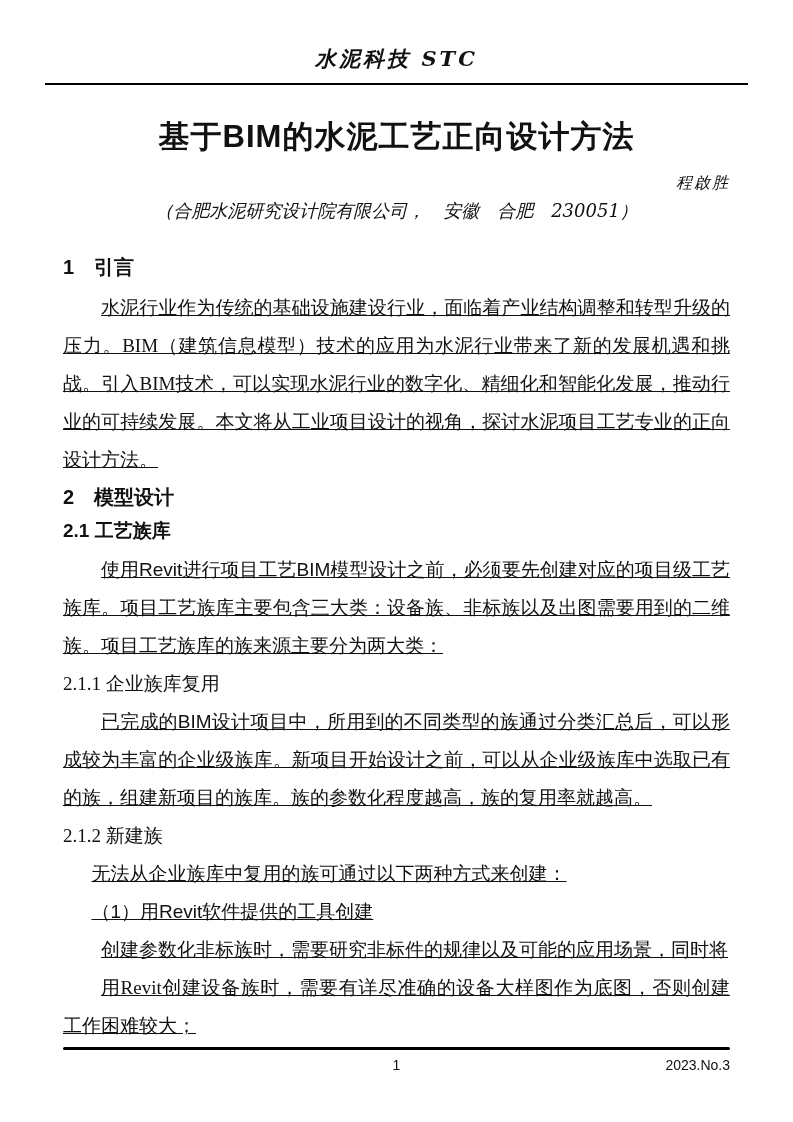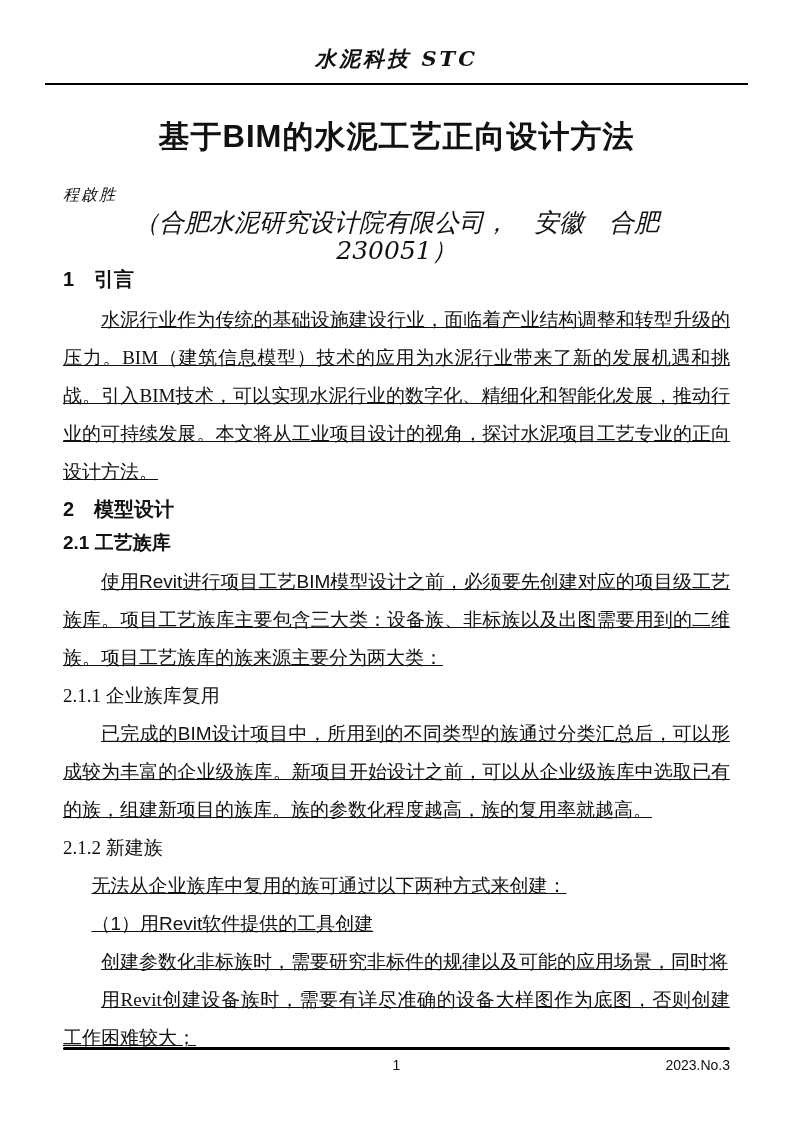"程啟胜" .article-author { margin-top: 24px -> 12px; text-align: left -> right }
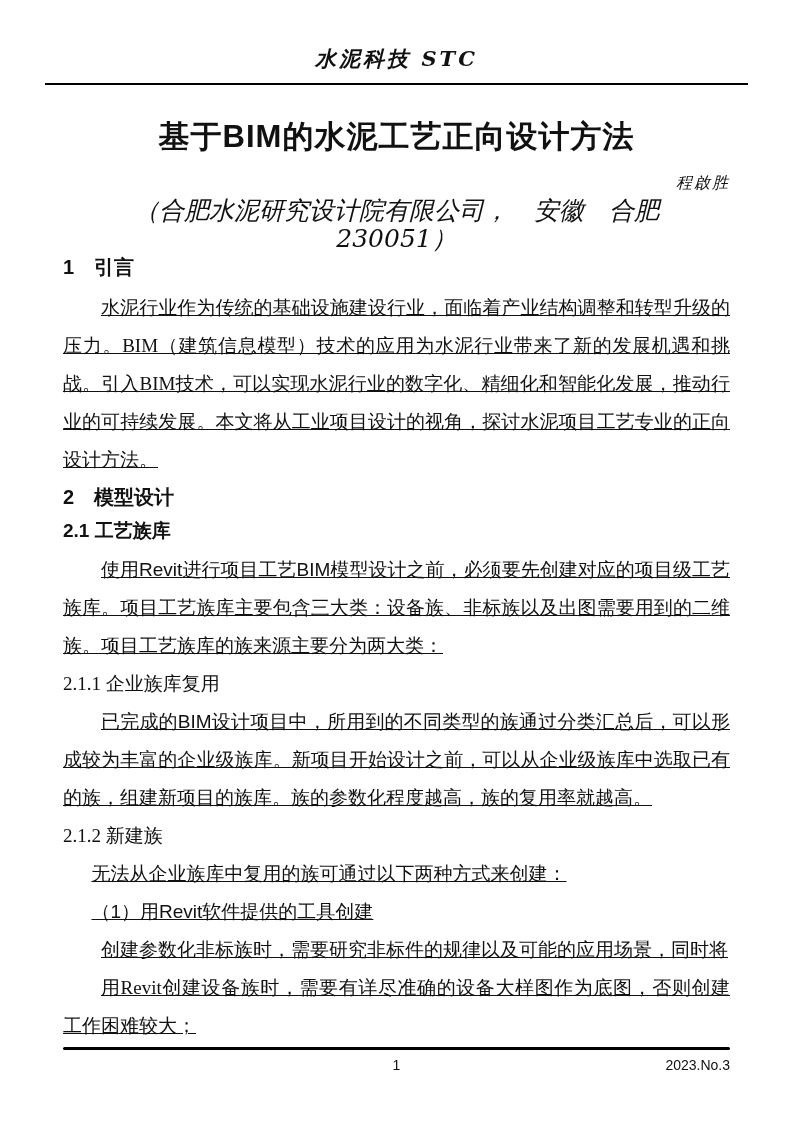"（合肥水泥研究设计院有限公司， 安徽 合肥 230051）" .article-affiliation { font-size: 25px -> 18px }
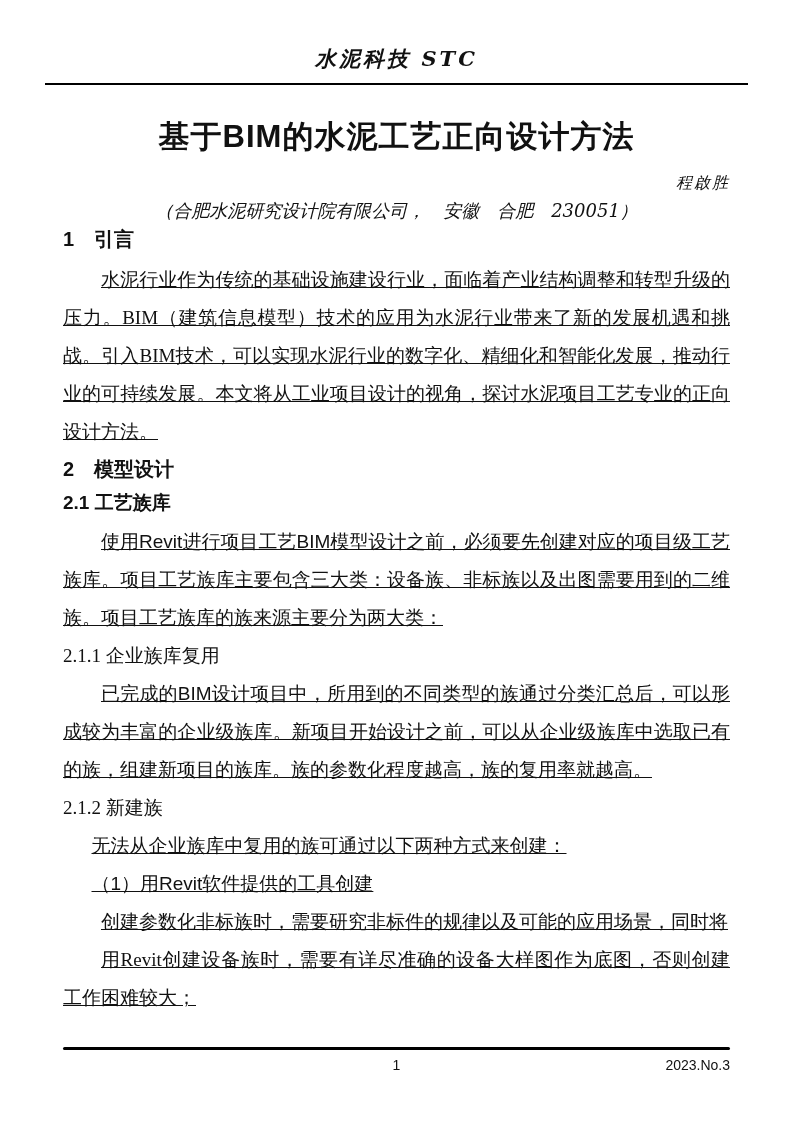"1 引言" .h-intro { margin-top: none -> 28px }
